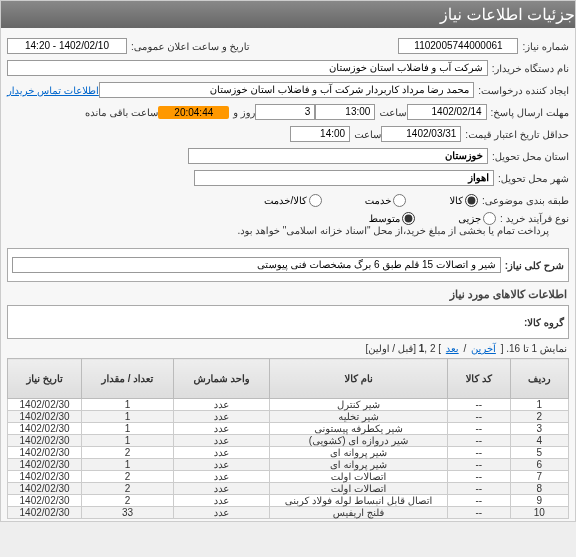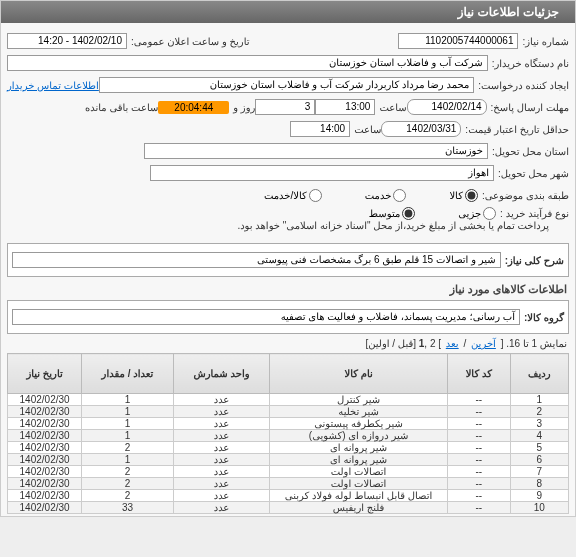"جزئیات اطلاعات نیاز" .panel-header { font-size: 12px -> 16px; font-weight: bold -> normal; padding: 4px 16px -> 4px 0 }
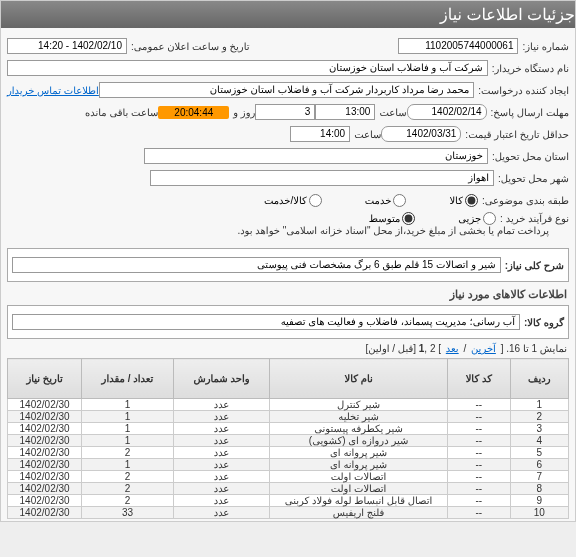"1402/02/10 - 14:20" .w120 { text-align: none -> center }
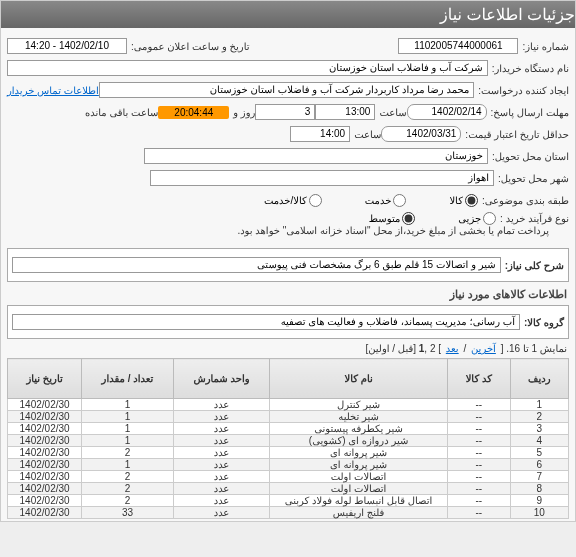"1402/02/14" .w80 { border-radius: 7px -> none }
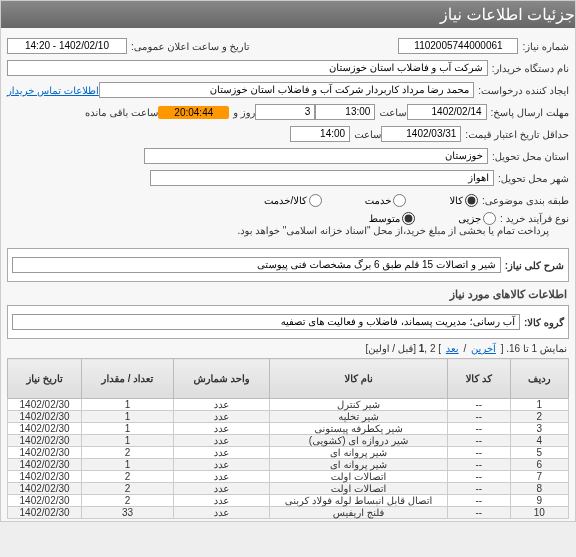"خوزستان" .w300 { font-weight: none -> bold; width: 344px -> 300px }
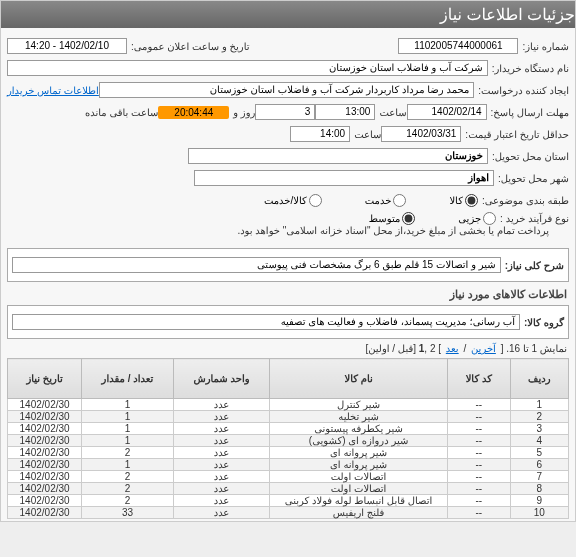"آب رسانی؛ مدیریت پسماند، فاضلاب" span.val { html: <span>آب رسانی؛ مدیریت پسماند، فاضلاب و فعالیت های تصفیه</span> -> none }
